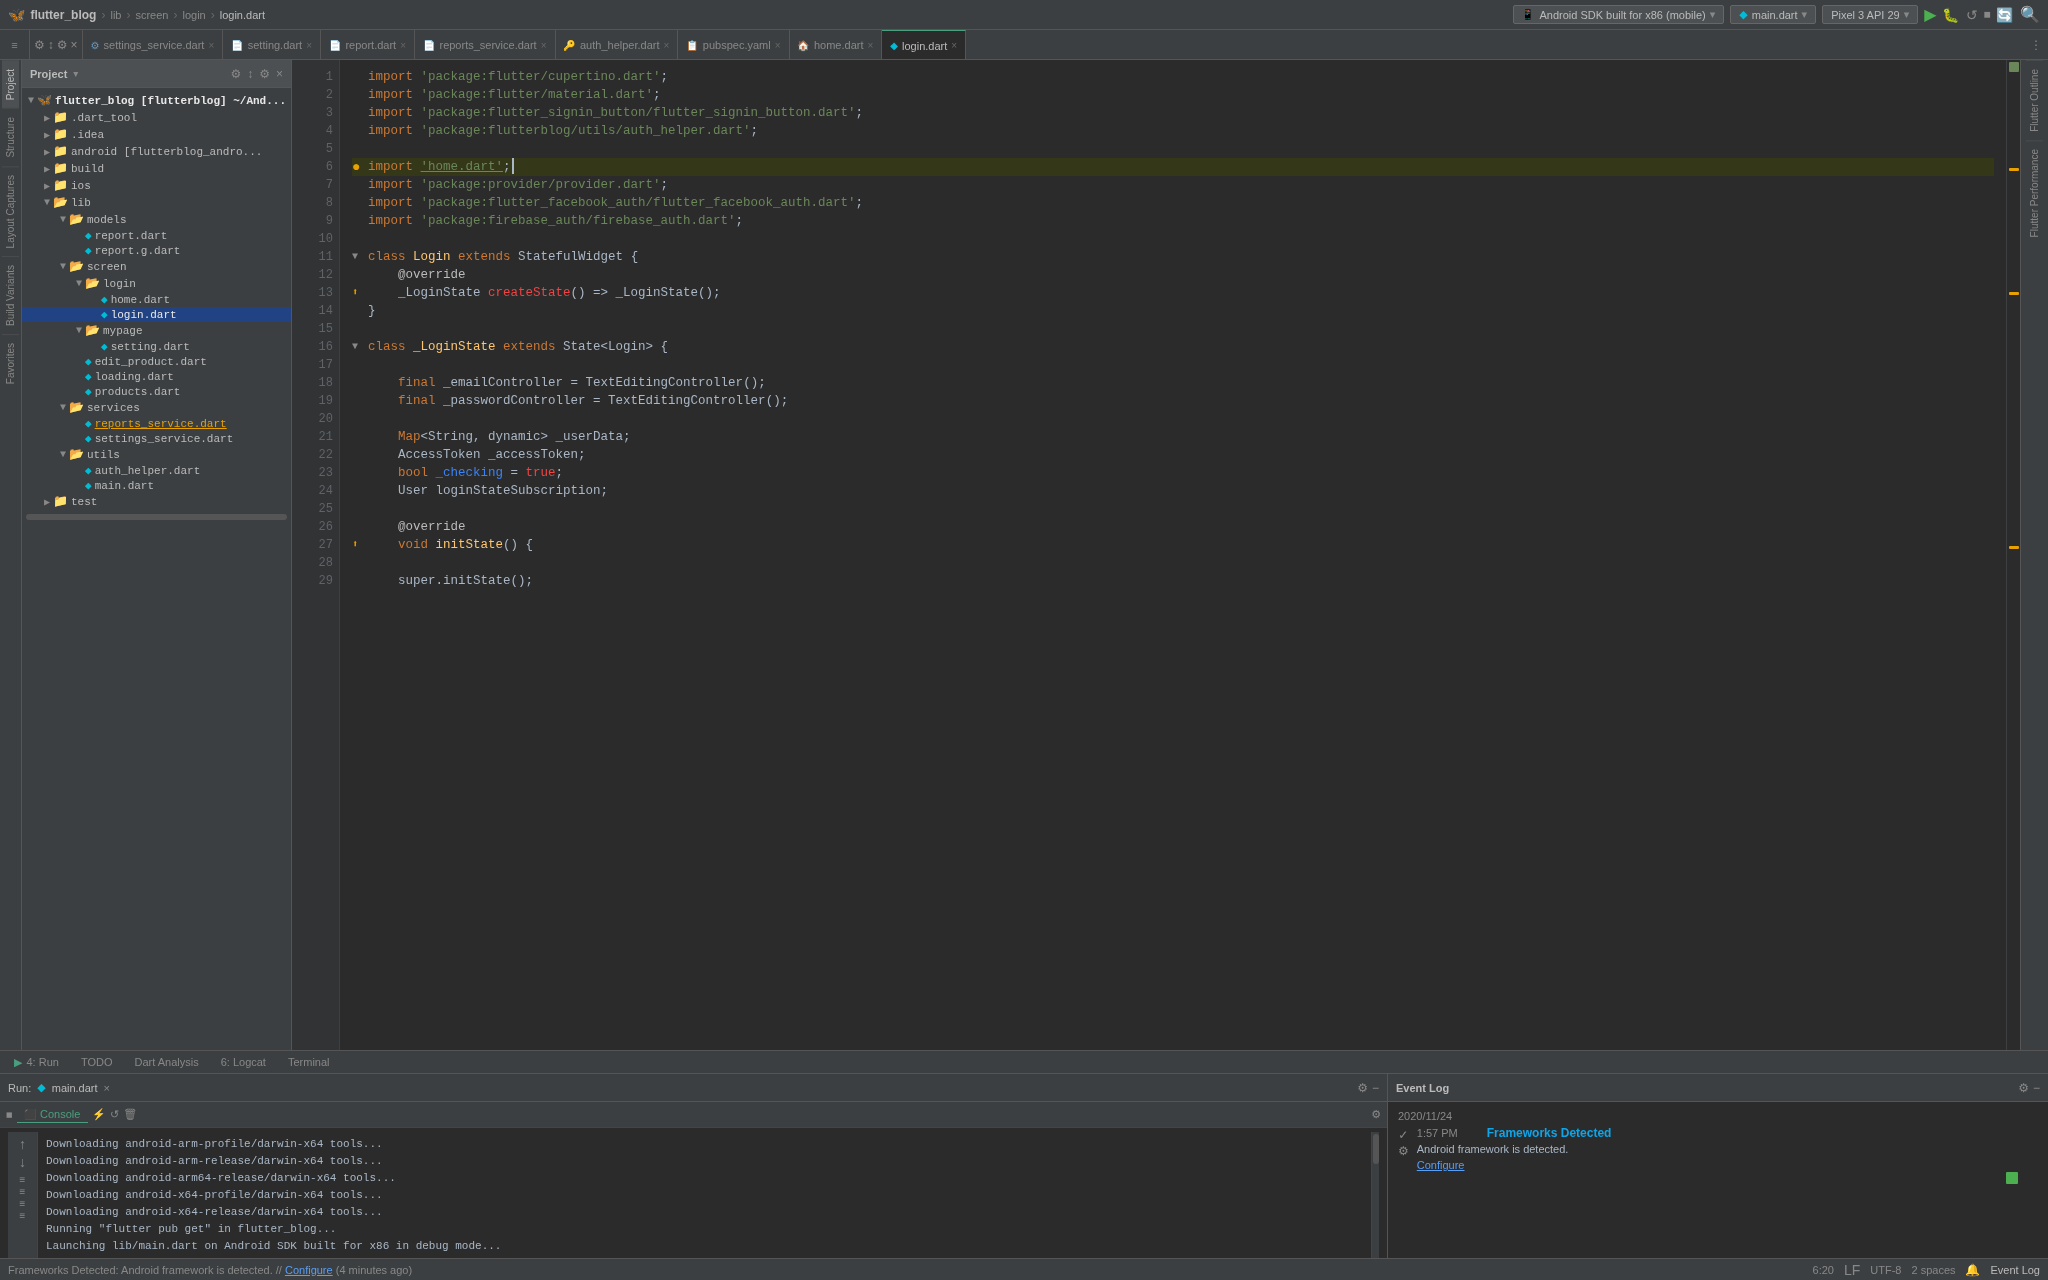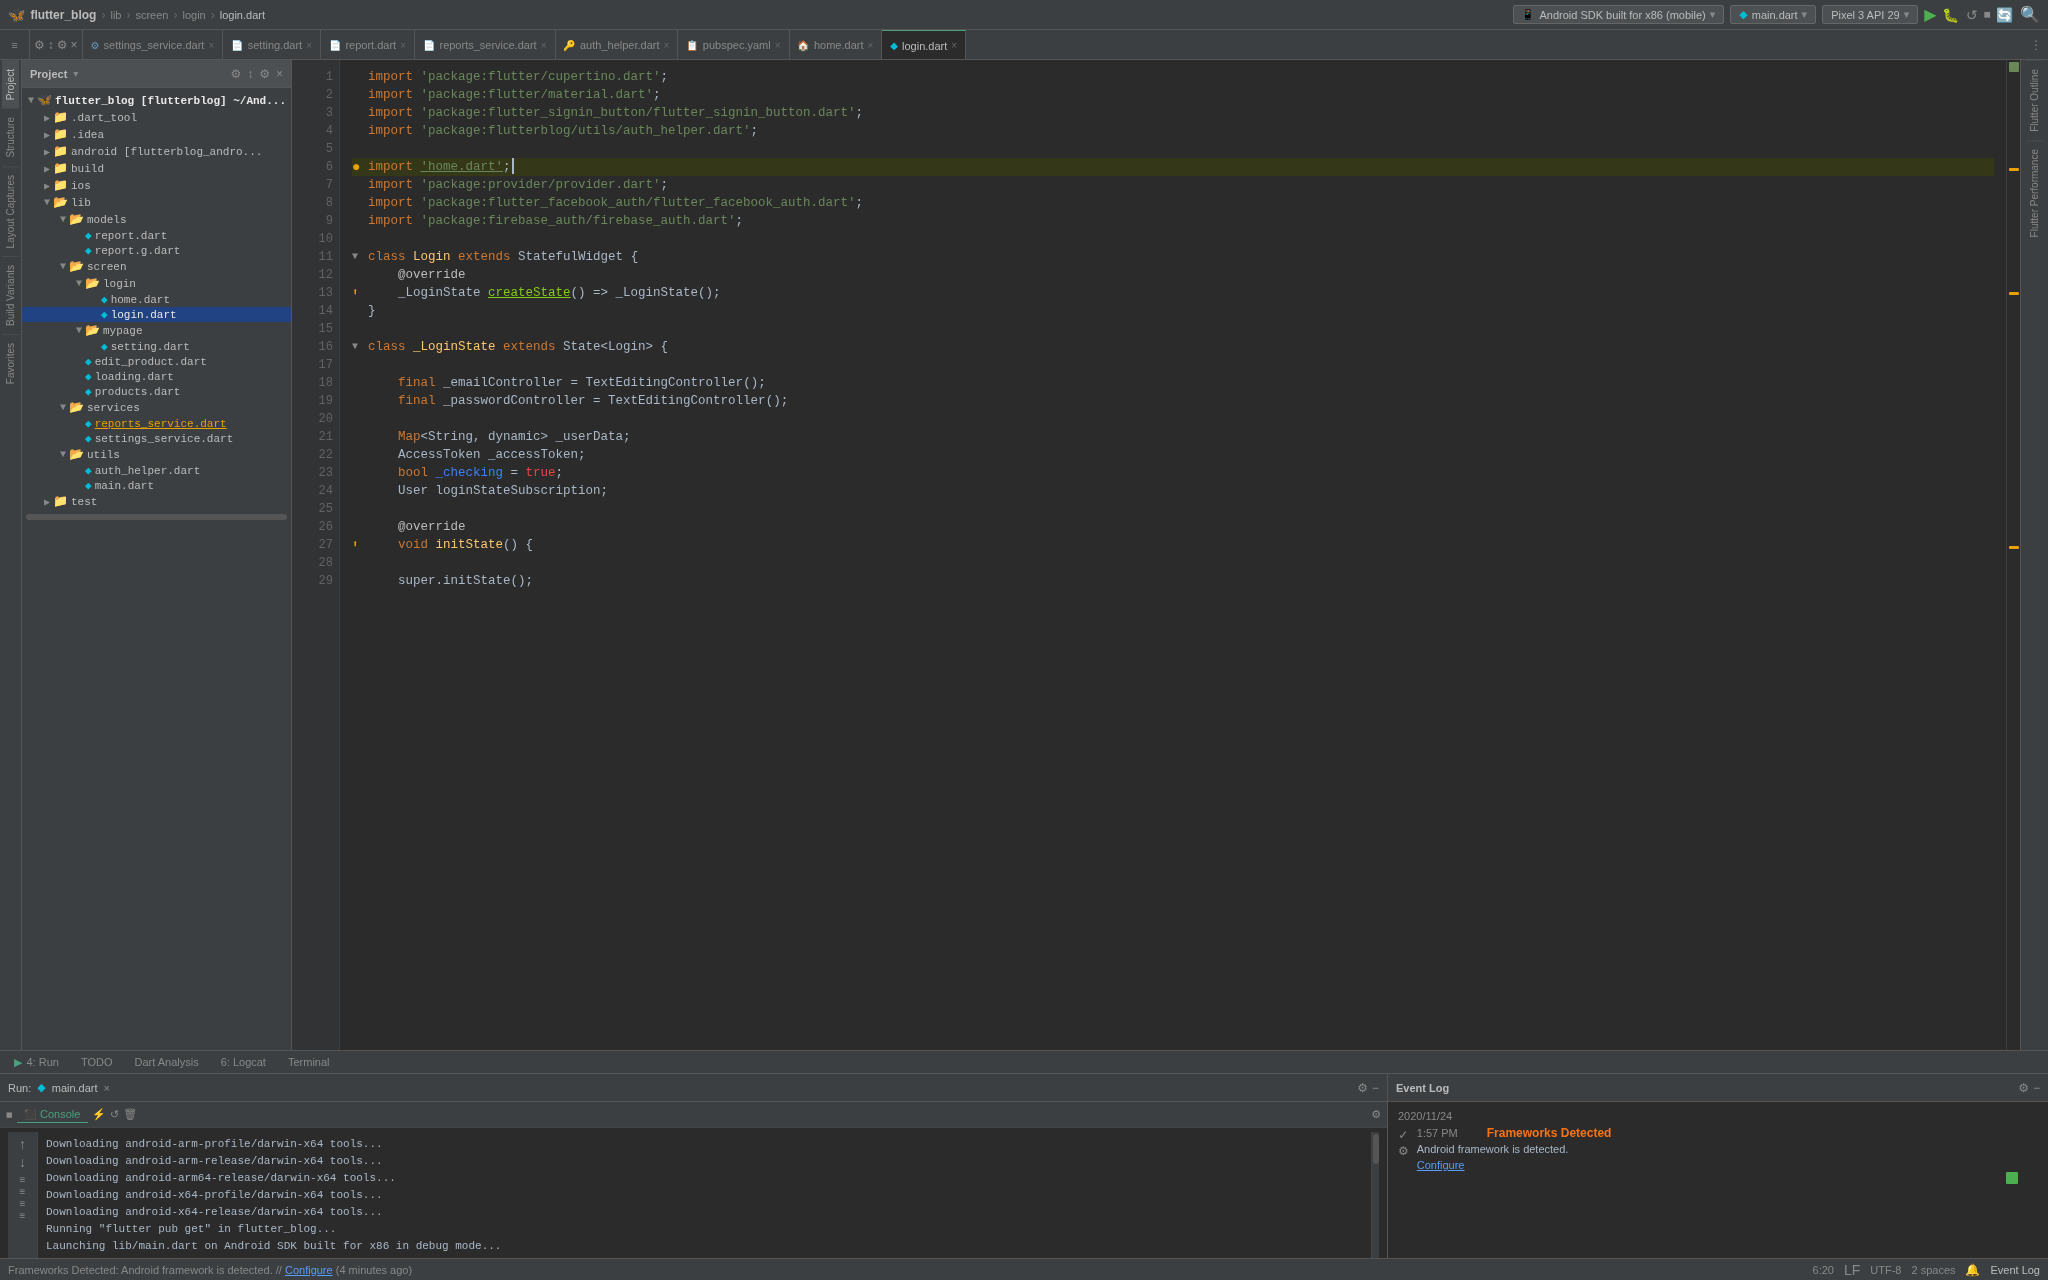"createState" span { color: #84cc16 -> #ef4444; text-decoration: underline -> none }
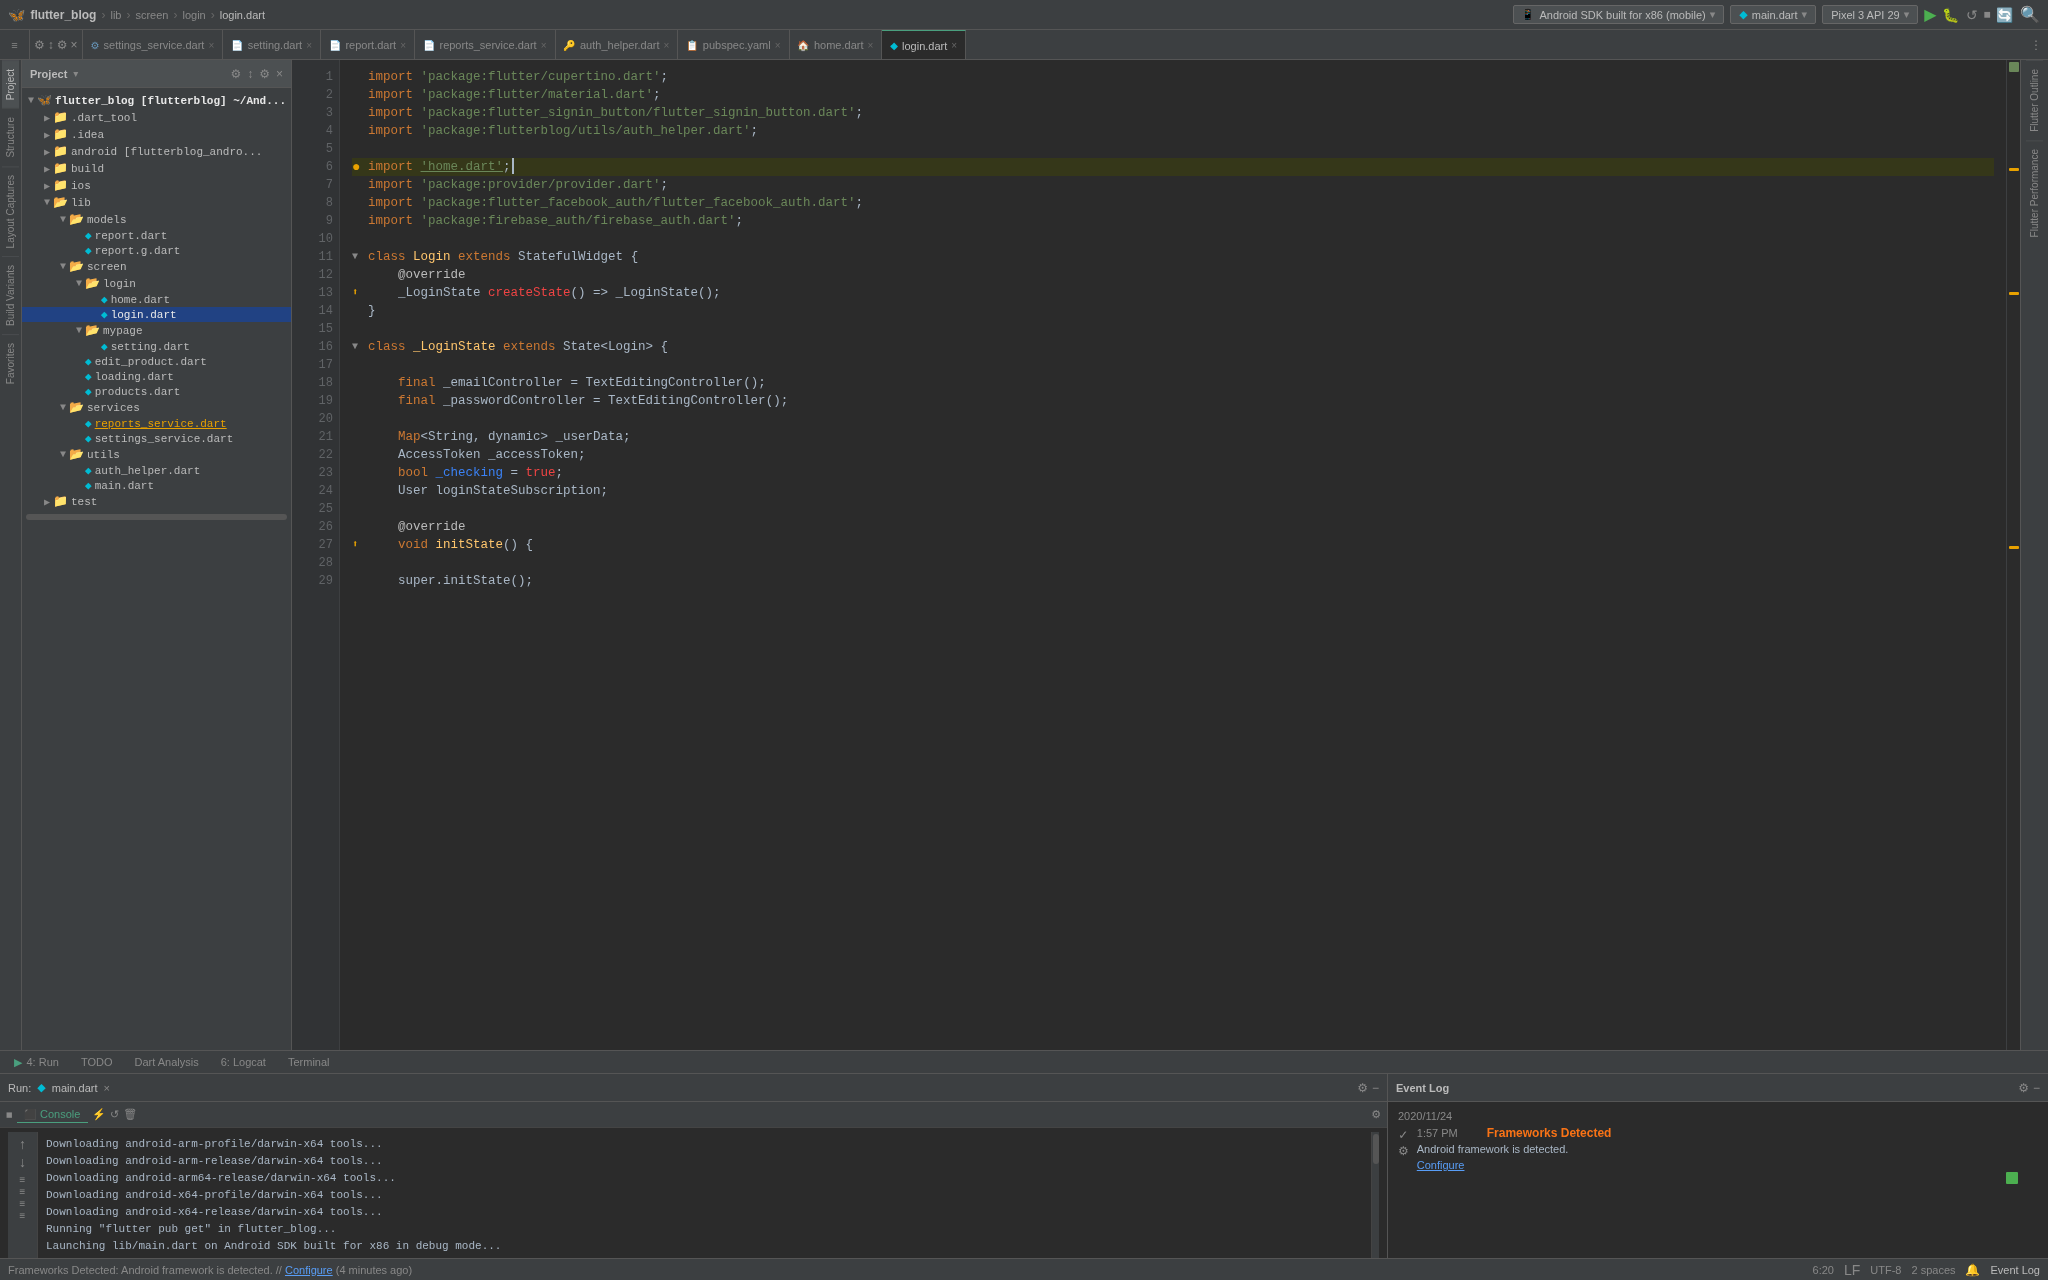"Frameworks Detected" span { color: #f97316 -> #0ea5e9 }
